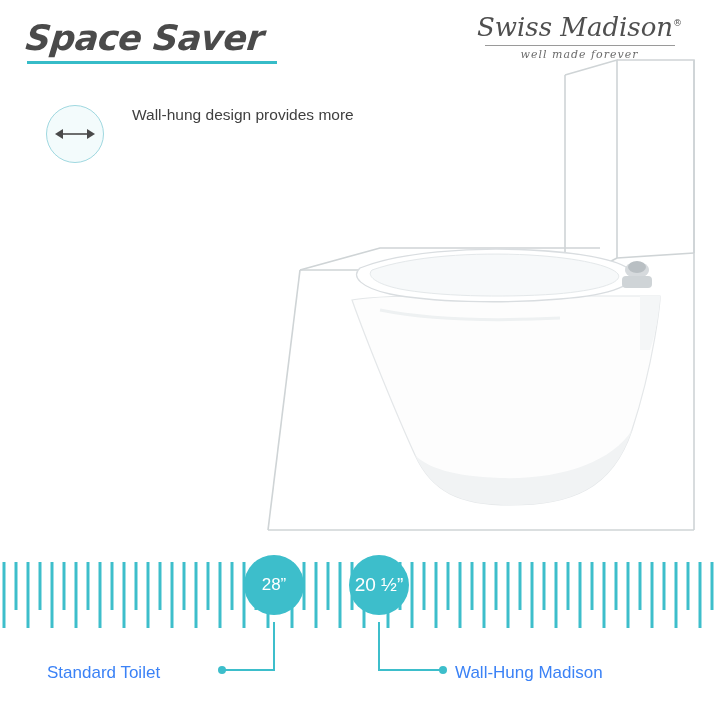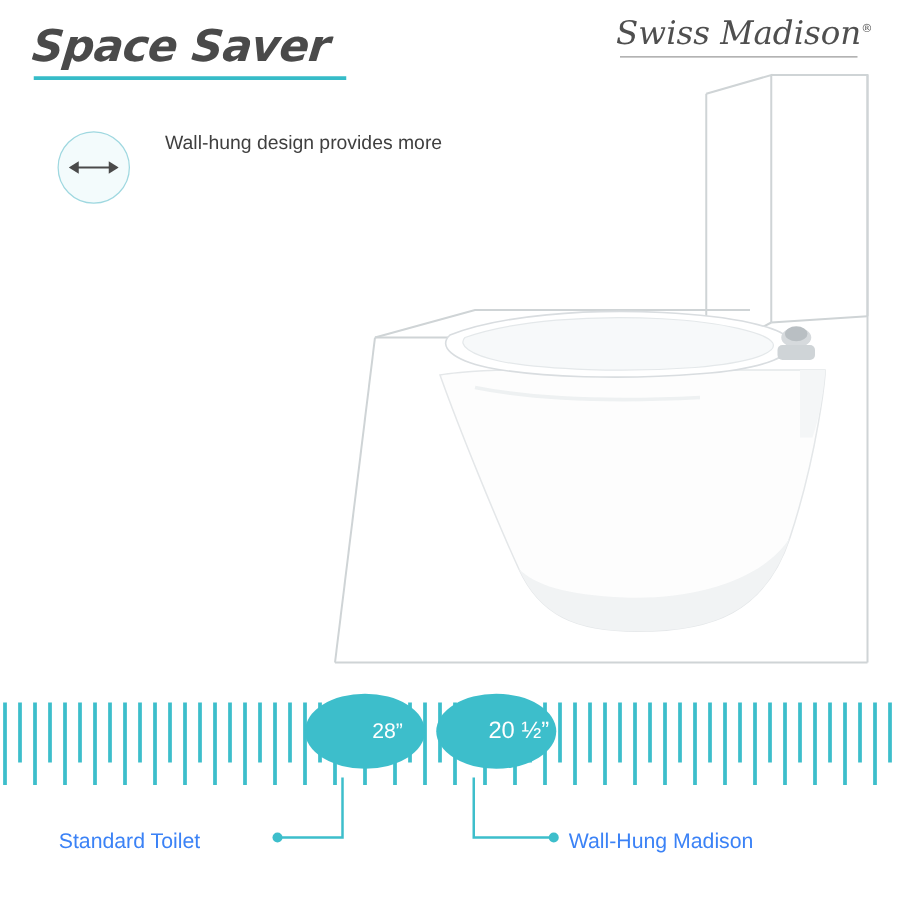"Swiss Madison®" .brand { right: 22px -> 33px; text-align: right -> center }
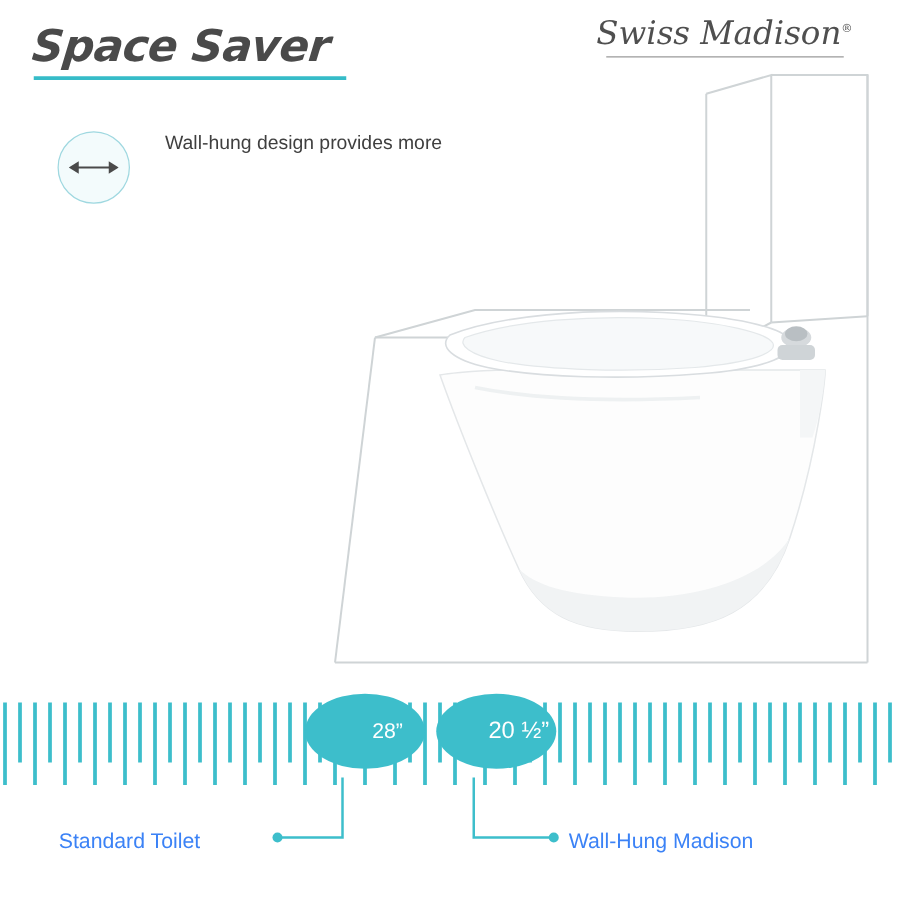"well made forever" div.brand-tag { html: none -> <div>well made forever</div> }
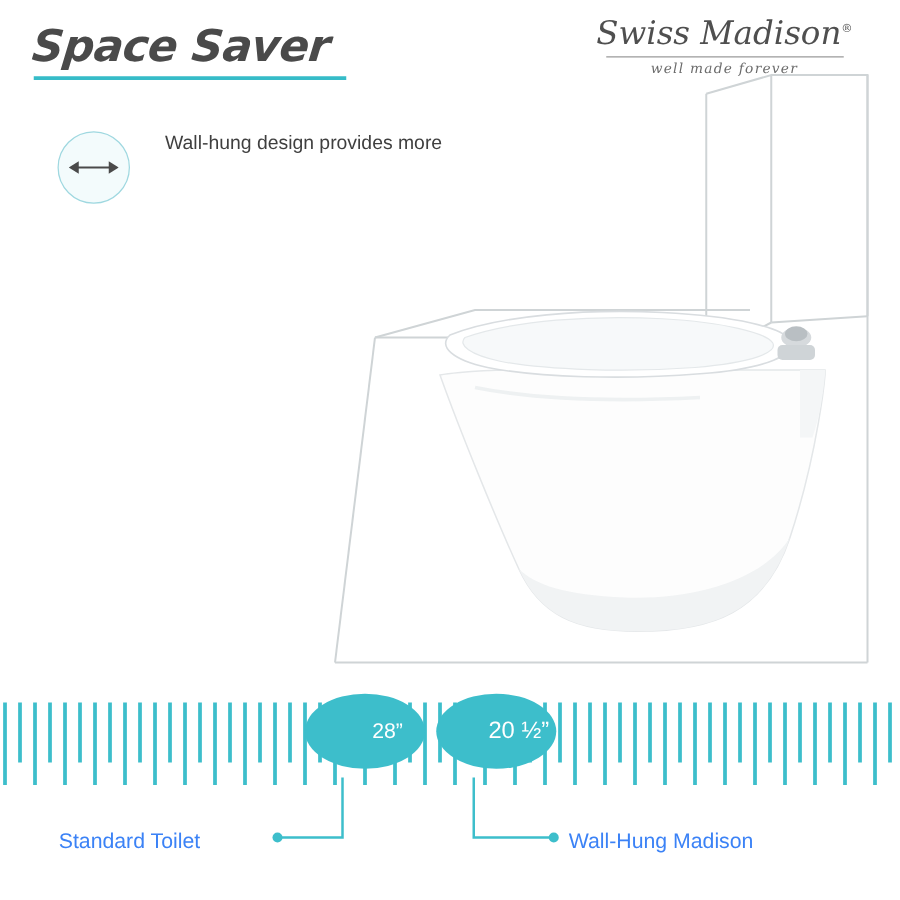"28”" .callout { padding-left: 36px -> none }
